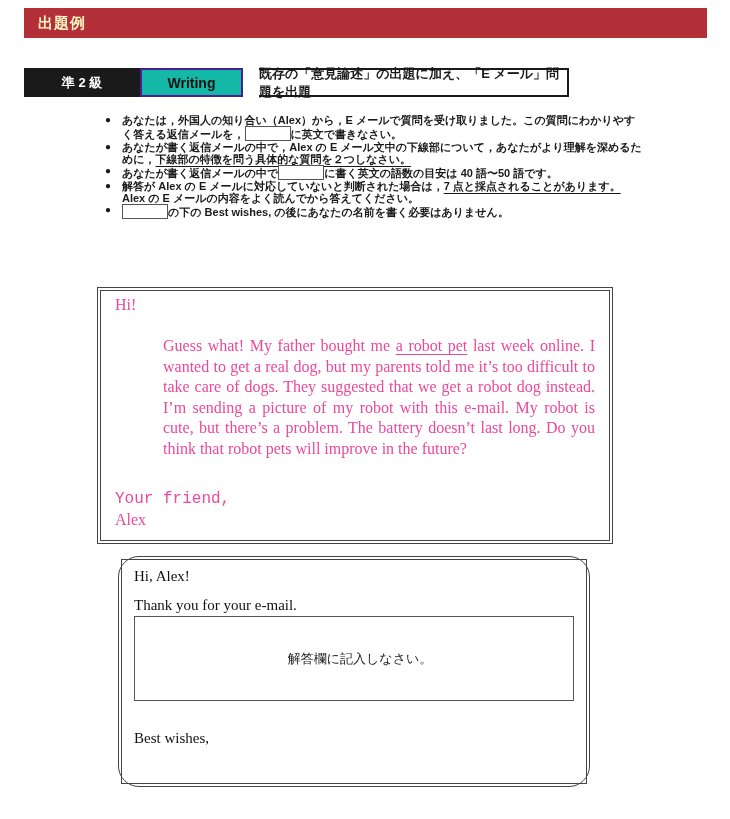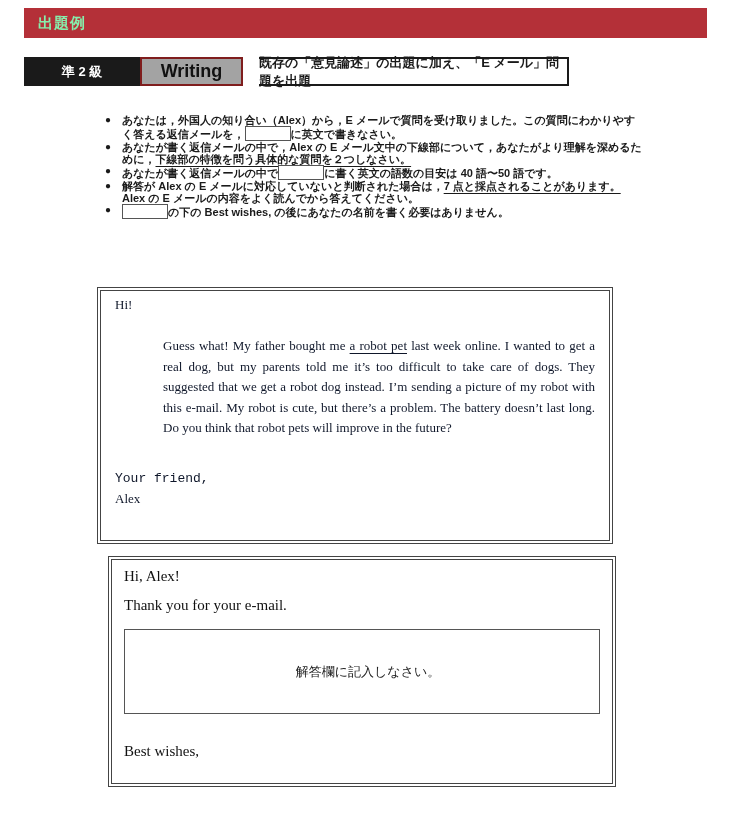"出題例" .banner { color: #86efac -> #fef9c3 }
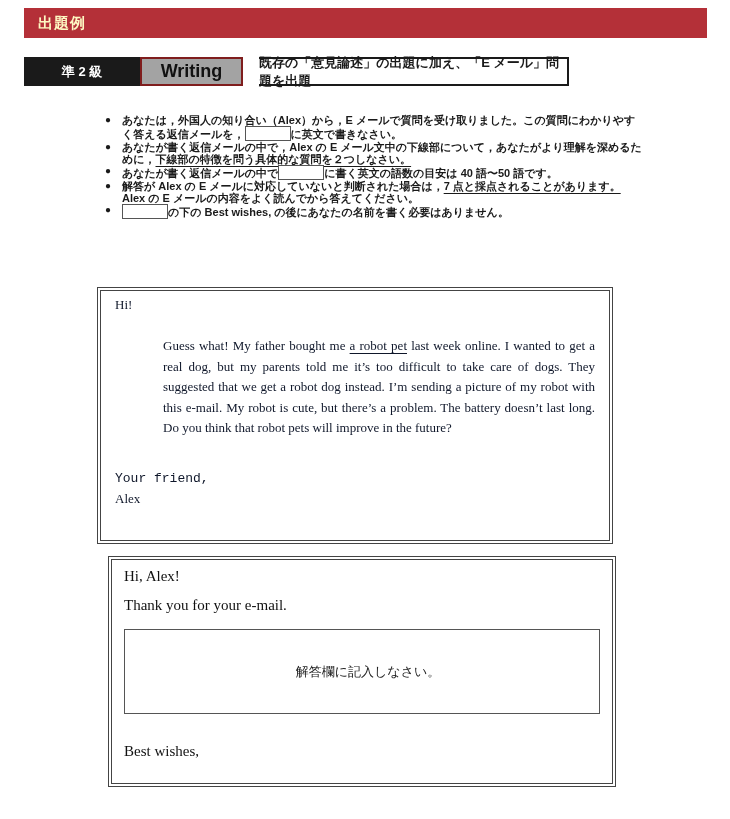"準 2 級" .level-row { top: 57px -> 68px }
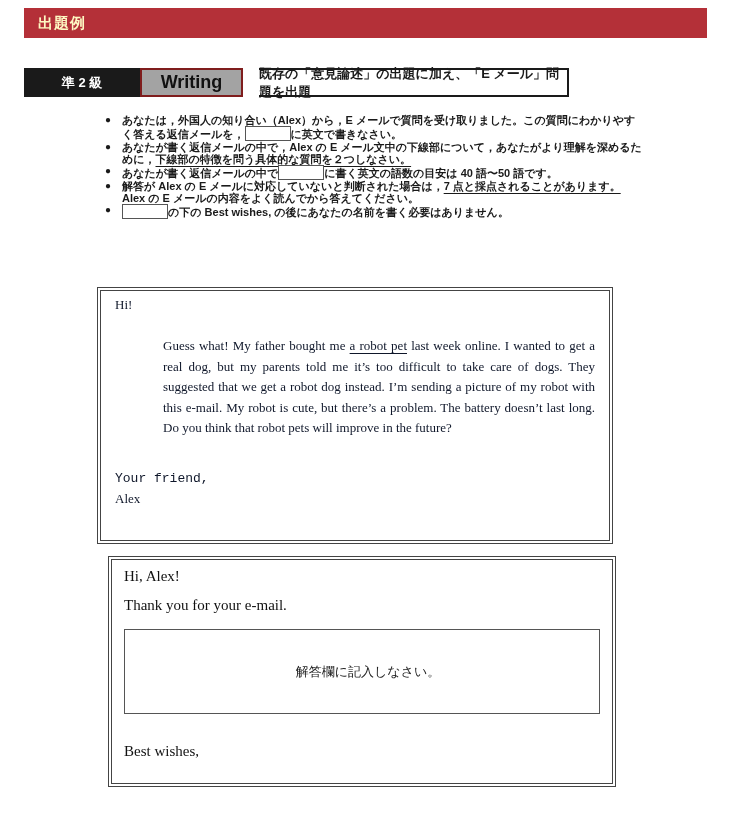"Writing" .skill-badge { background: #a3a3a3 -> #14b8a6; border: 2px solid #7f1d1d -> 2px solid #4c1d95; font-size: 18px -> 14px }
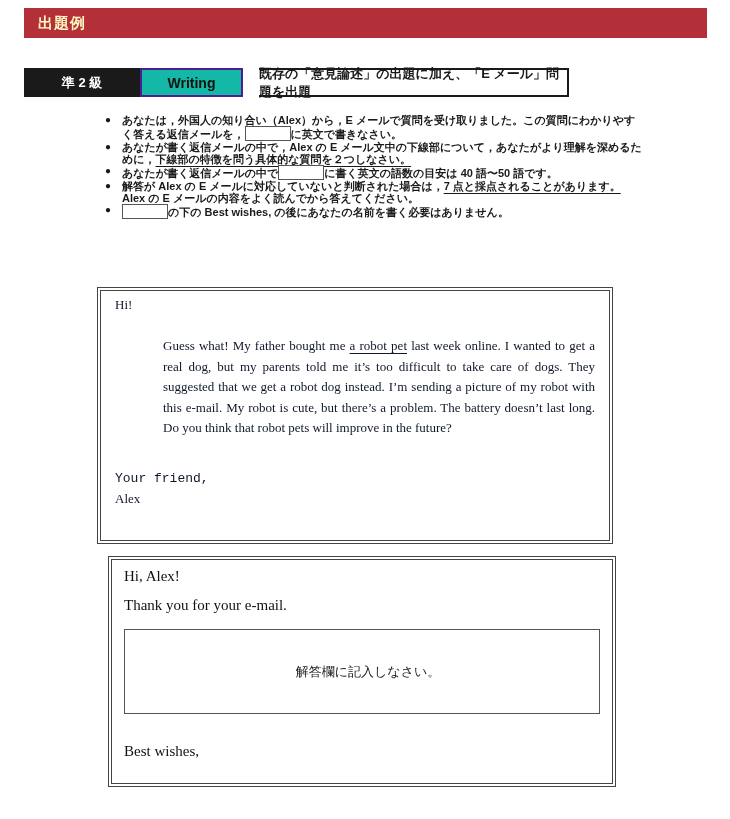"Hi!" .alex-box .dbl-inner { color: #0f172a -> #ec4899; font-size: 13px -> 16px }
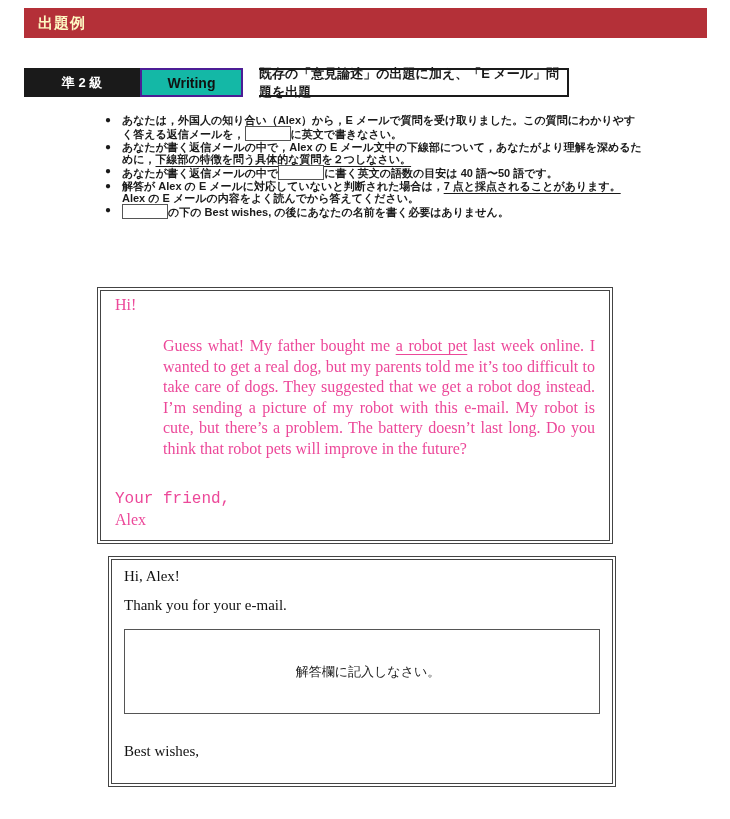"Hi, Alex!" .reply-box { border-radius: none -> 21px; left: 108px -> 118px; width: 508px -> 472px }
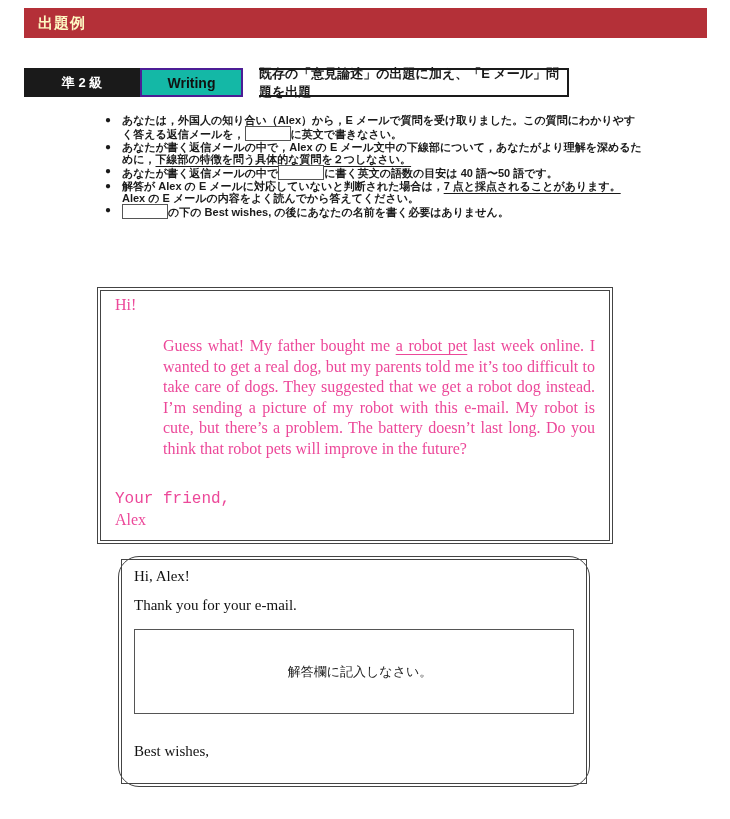"解答欄に記入しなさい。" .answer-area { margin-top: 13px -> none }
